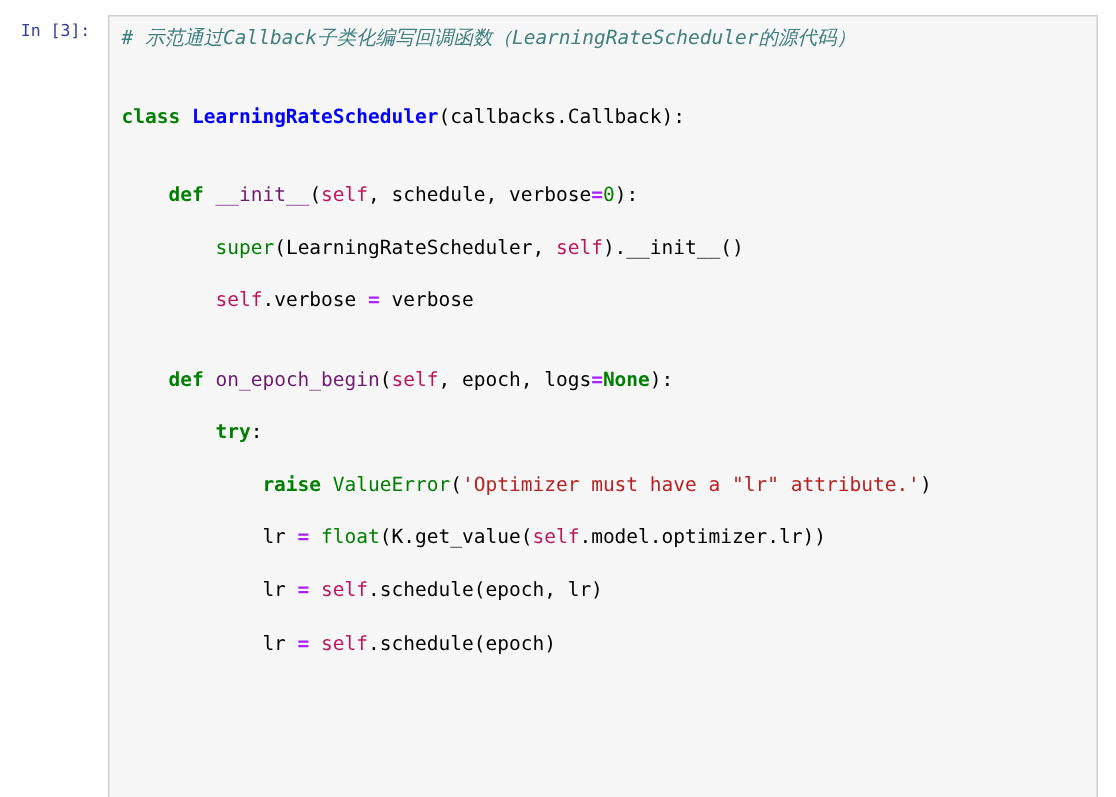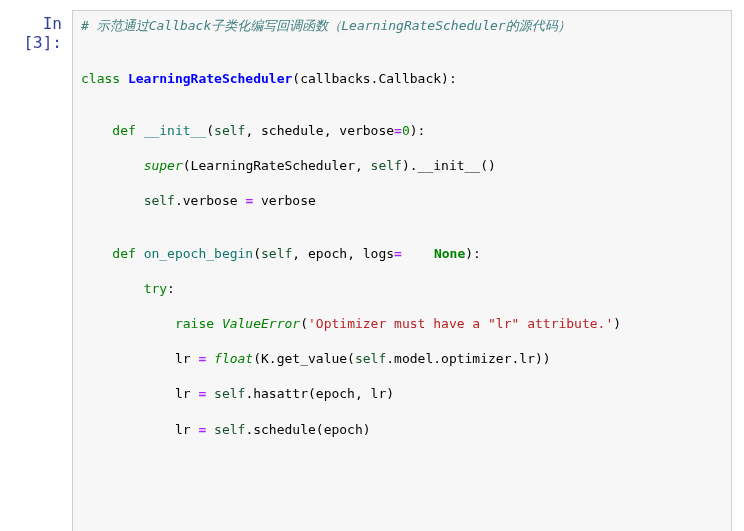"In [3]:" .prompt { font-size: 16px -> 11px; text-align: right -> center }
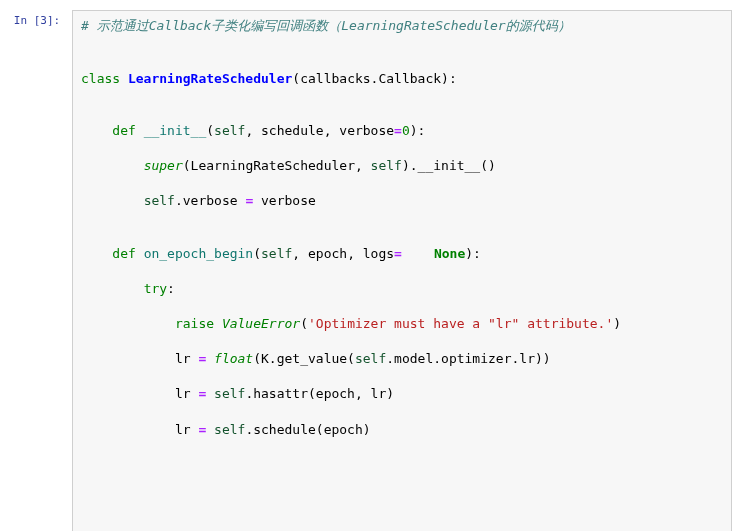"class" .kw { font-weight: normal -> bold }
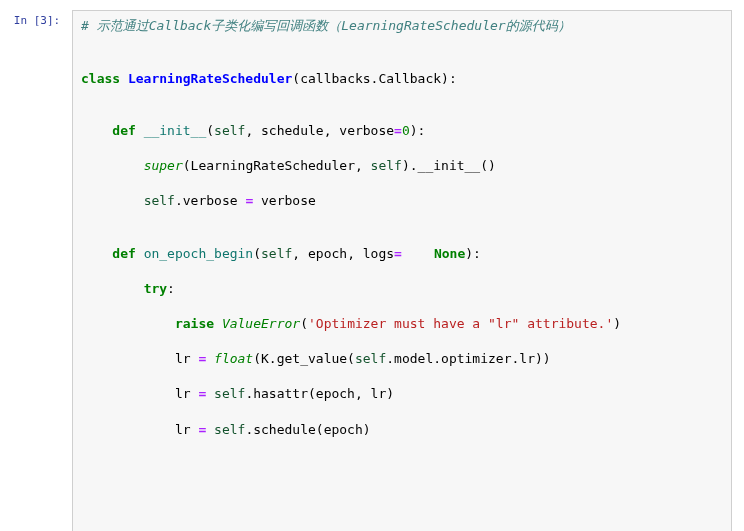"__init__" .fn { color: #0f766e -> #701a75 }
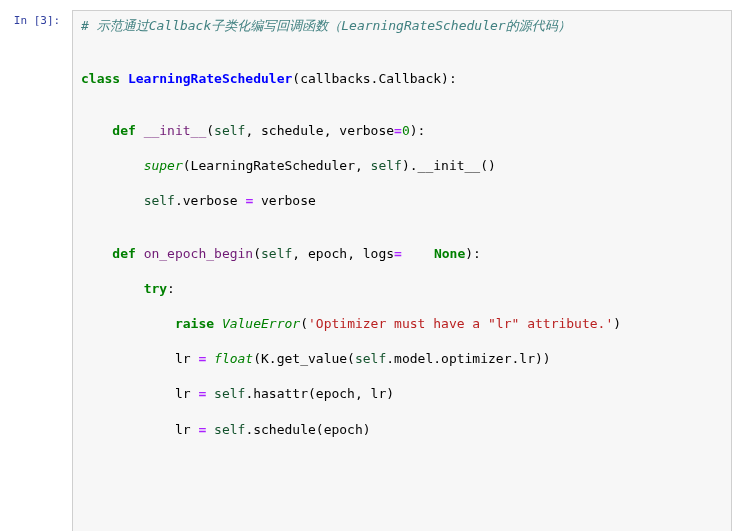"self" .self { color: #14532d -> #be185d }
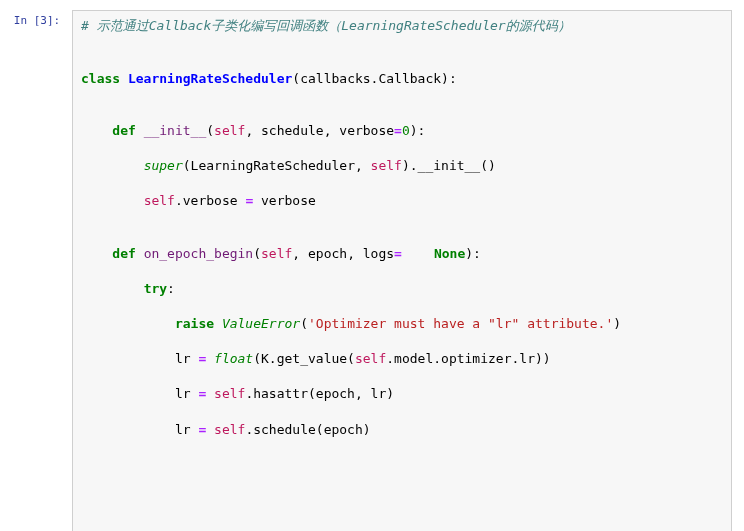"super" .nb { font-style: italic -> none }
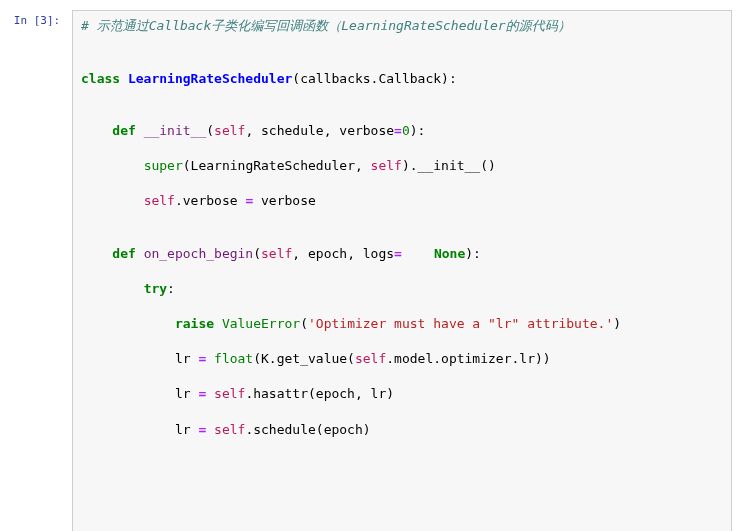"None" .const { margin-left: 32px -> none }
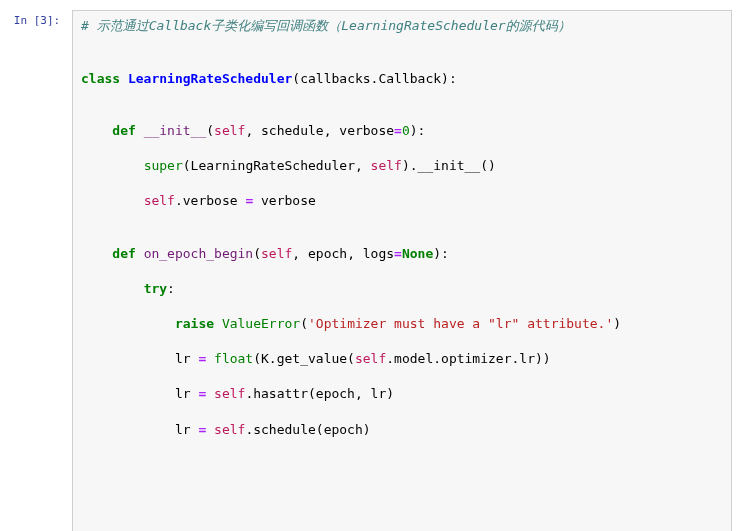".hasattr(epoch, lr)" span { text: .hasattr -> .schedule }
